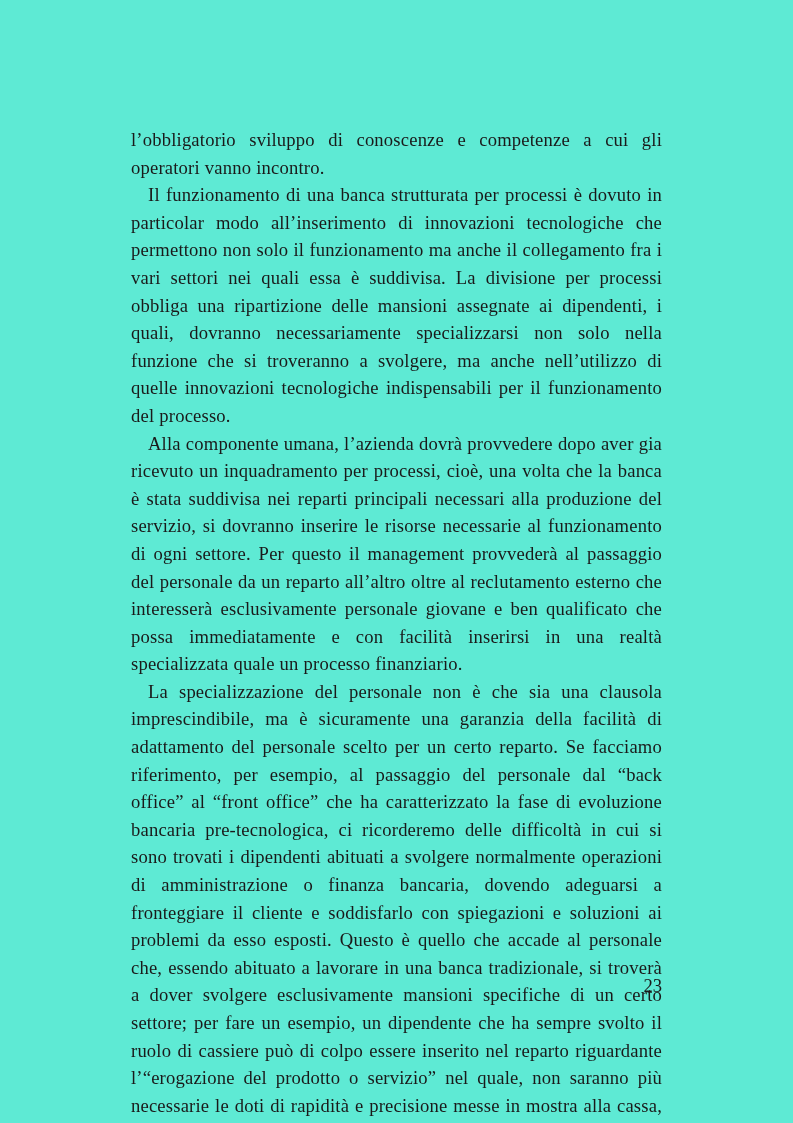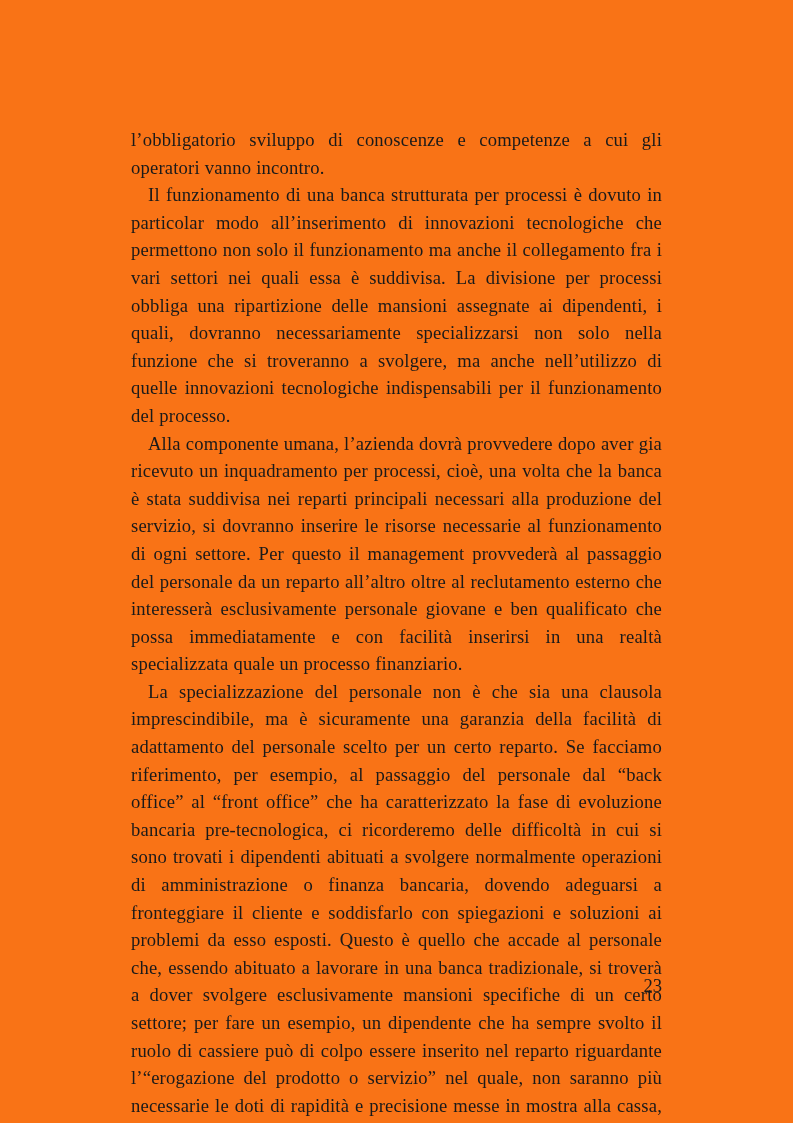"l’obbligatorio sviluppo di conoscenze e" .page { background: #f97316 -> #5eead4 }
